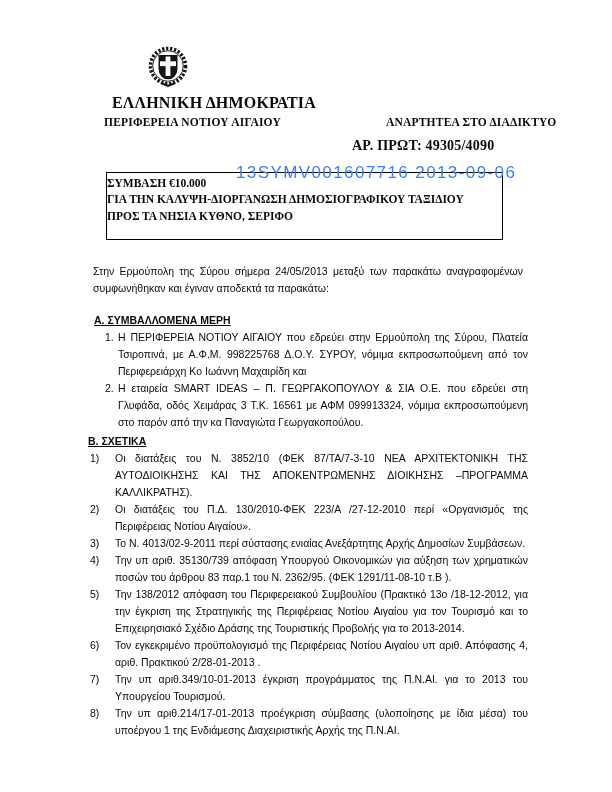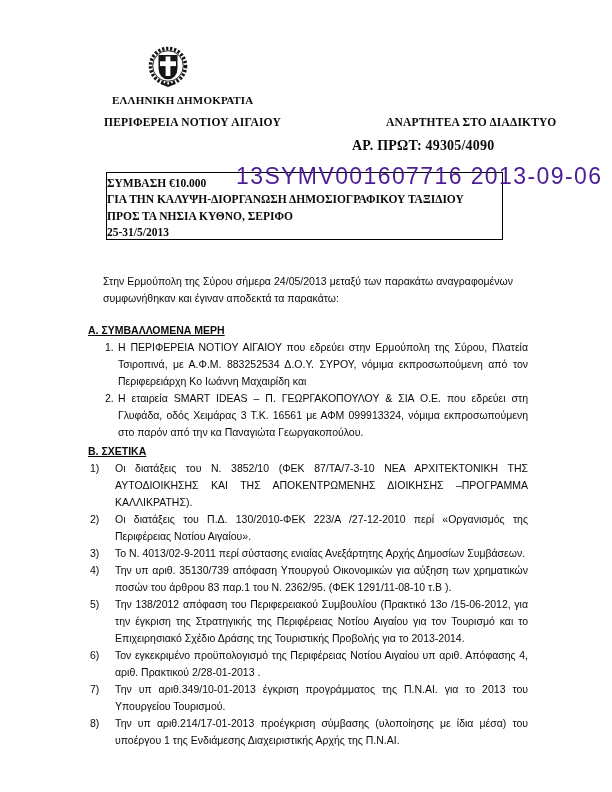"ΕΛΛΗΝΙΚΗ ΔΗΜΟΚΡΑΤΙΑ" .org1 { font-size: 11px -> 16px }
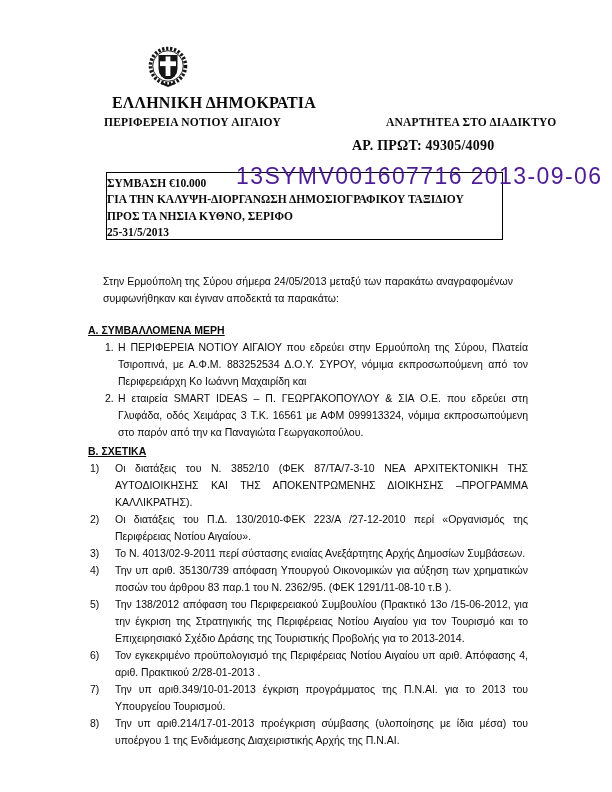"13SYMV001607716 2013-09-06" .watermark { color: #4c1d95 -> #3b82f6; font-size: 23px -> 17px }
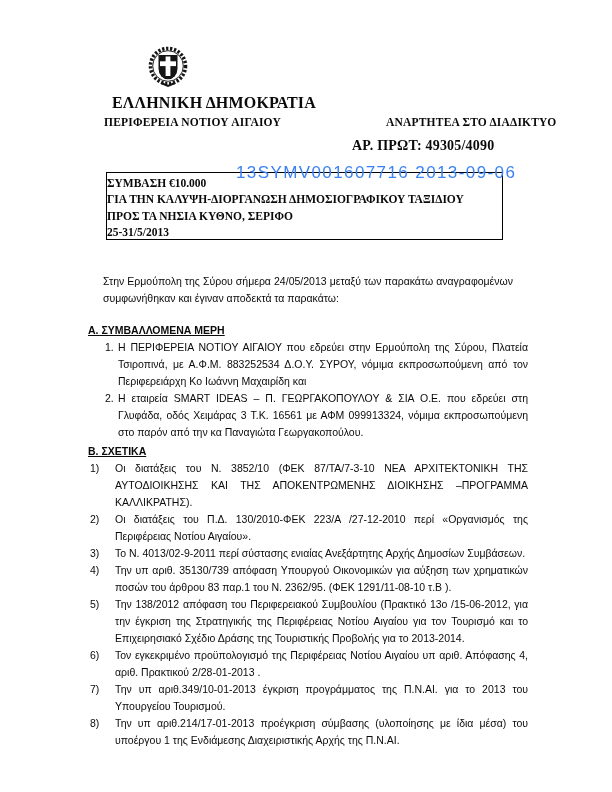"25-31/5/2013" div { html: <div>25-31/5/2013</div> -> none }
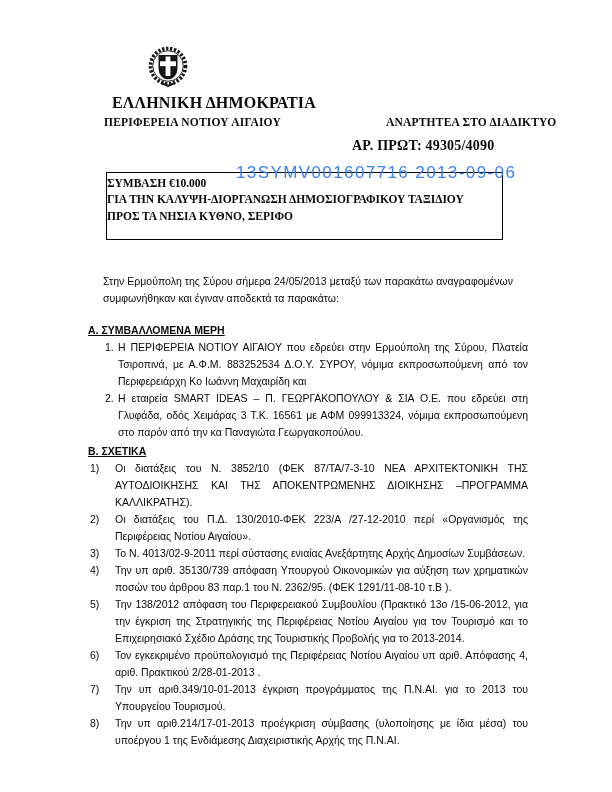"Στην Ερμούπολη της Σύρου σήμερα" .intro { margin: 15px -> 5px }
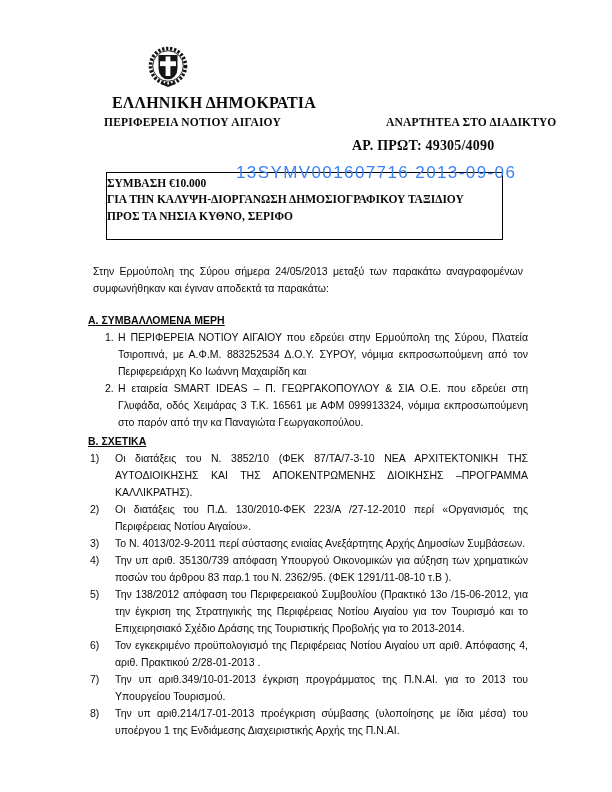"Α. ΣΥΜΒΑΛΛΟΜΕΝΑ ΜΕΡΗ" .head-a { margin-left: none -> 6px }
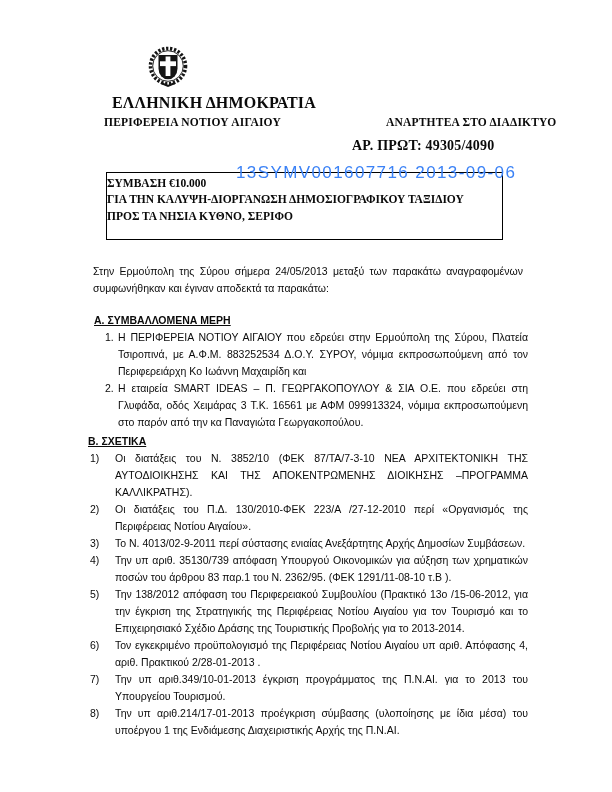"Η ΠΕΡΙΦΕΡΕΙΑ ΝΟΤΙΟΥ ΑΙΓΑΙΟΥ που" div.li-text { text: 883252534 -> 998225768 }
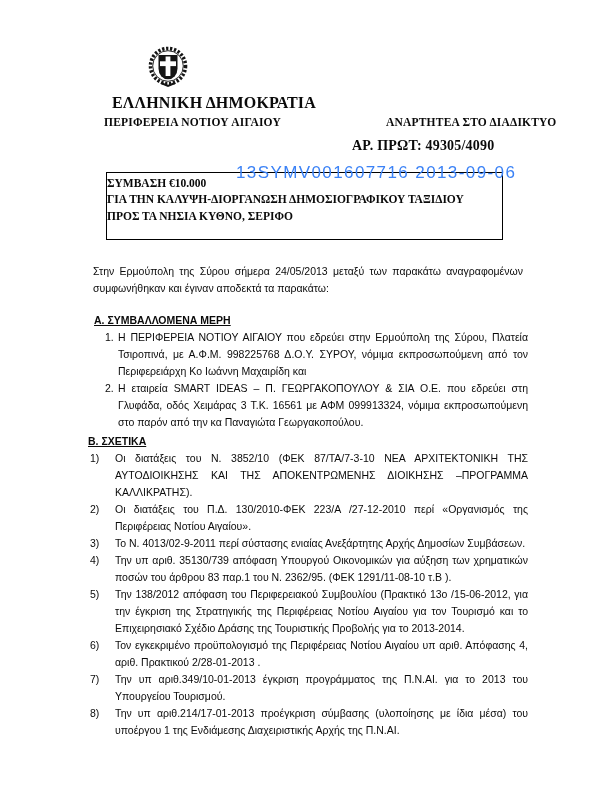"Την 138/2012 απόφαση του Περιφερειακού" div.li-text { text: /15-06-2012 -> /18-12-2012 }
